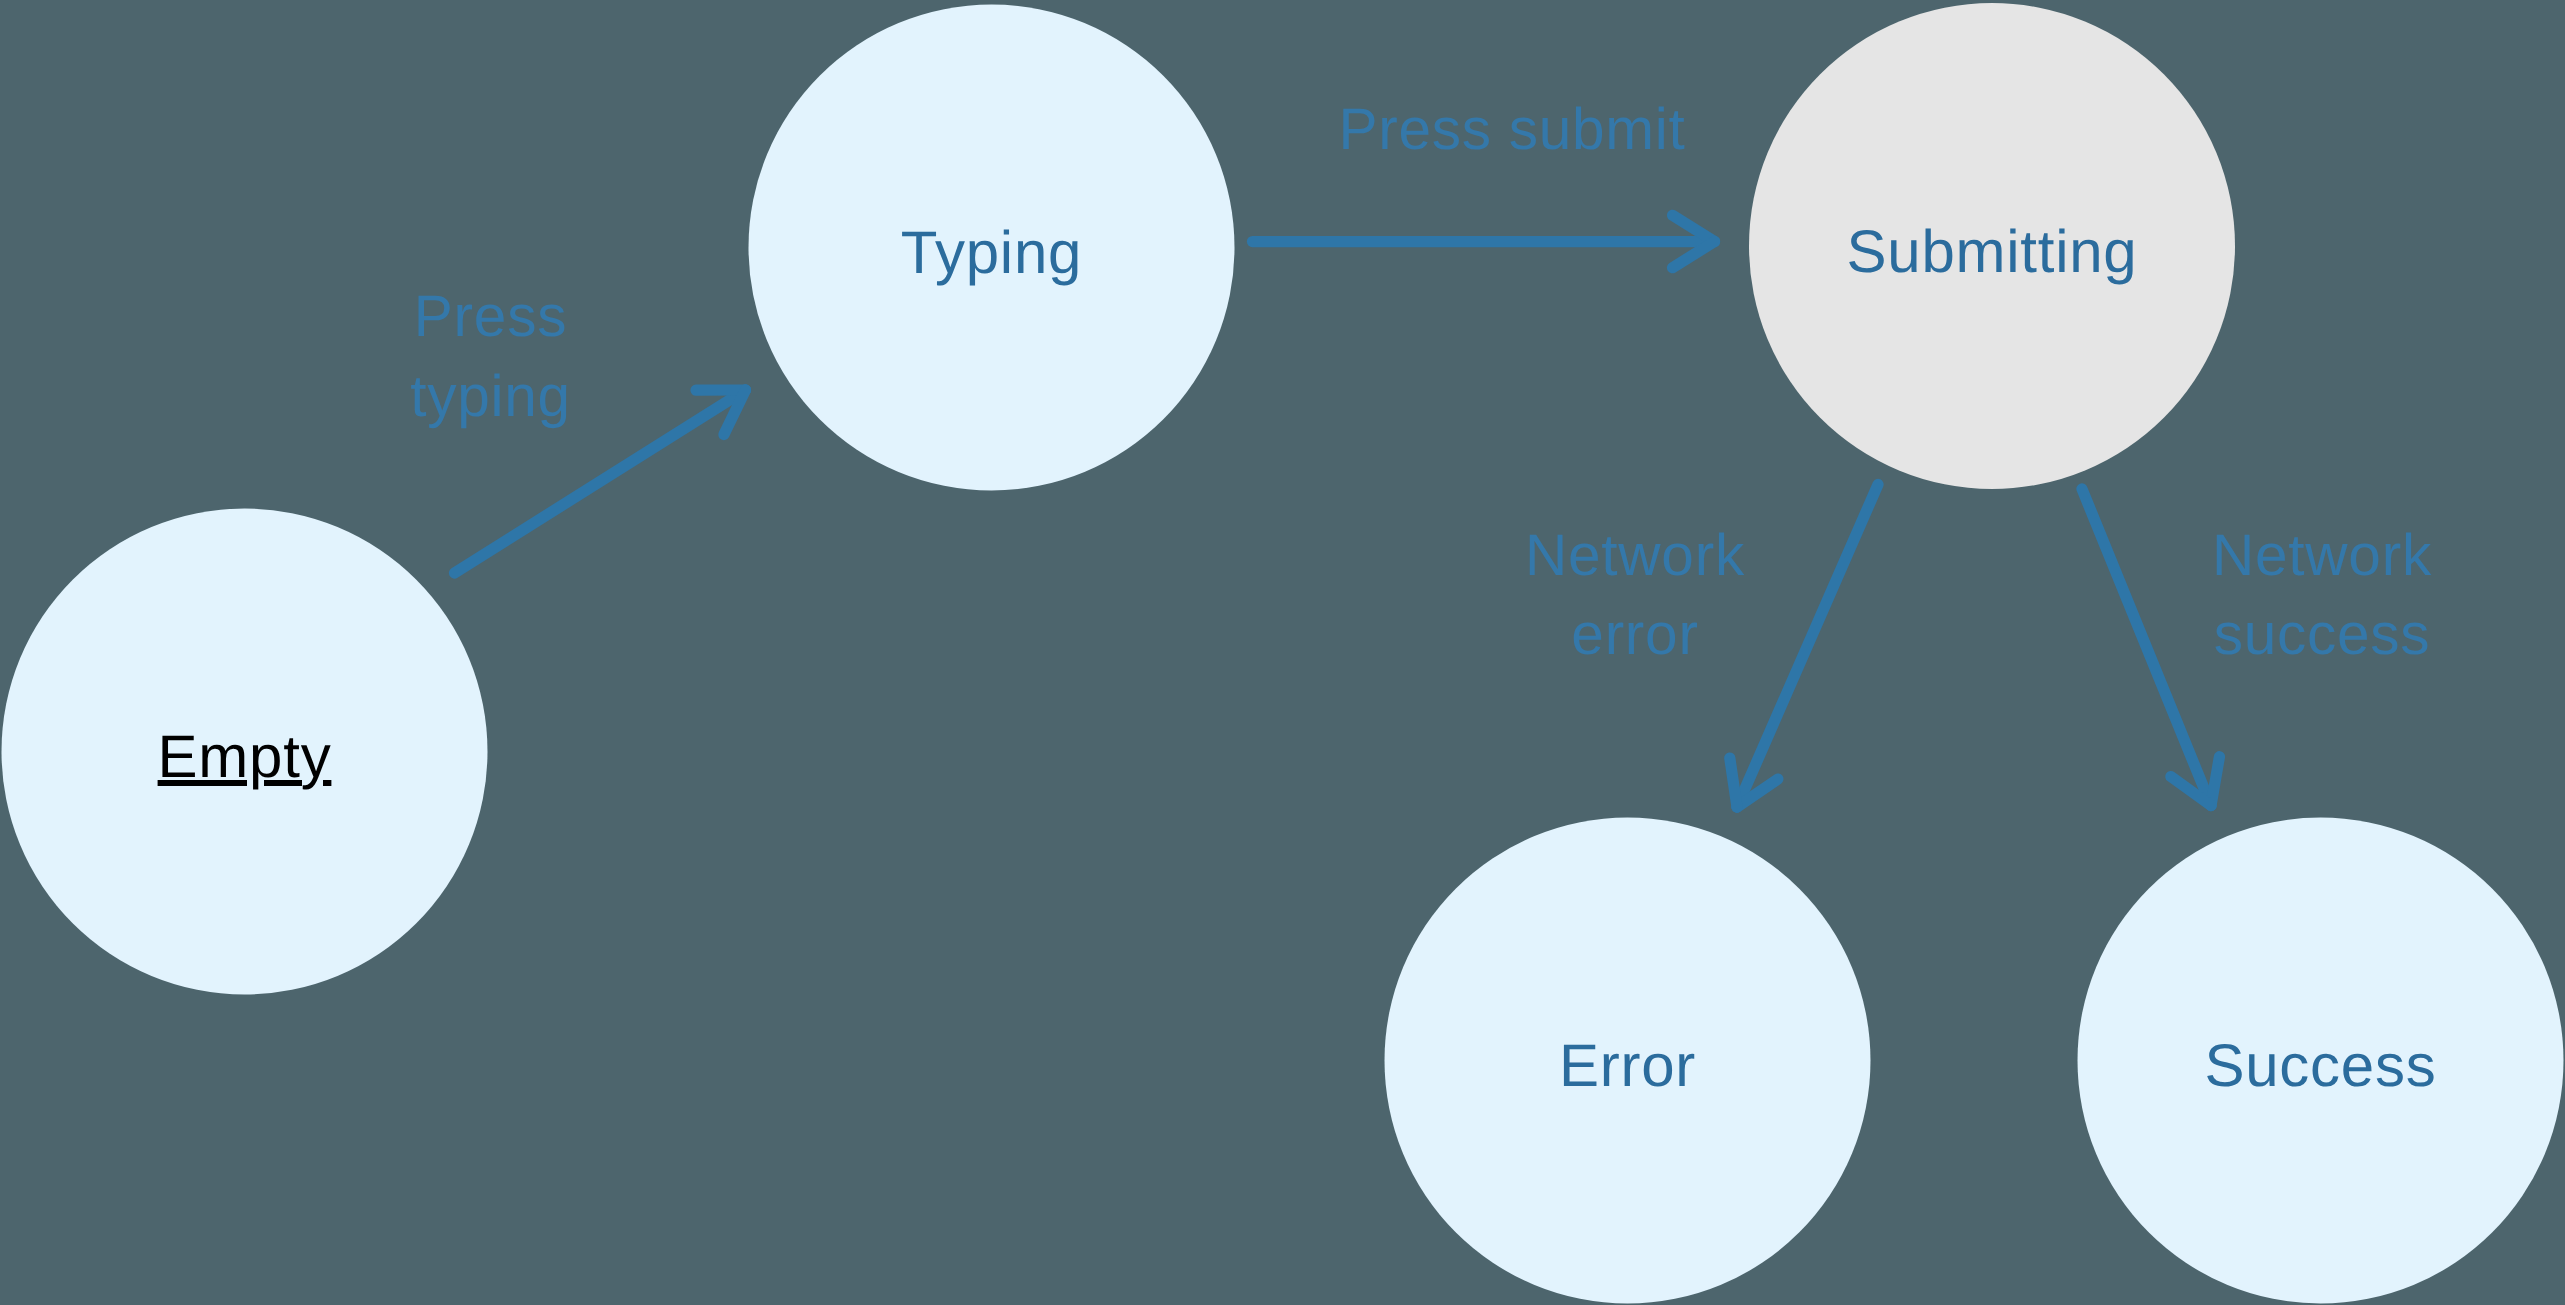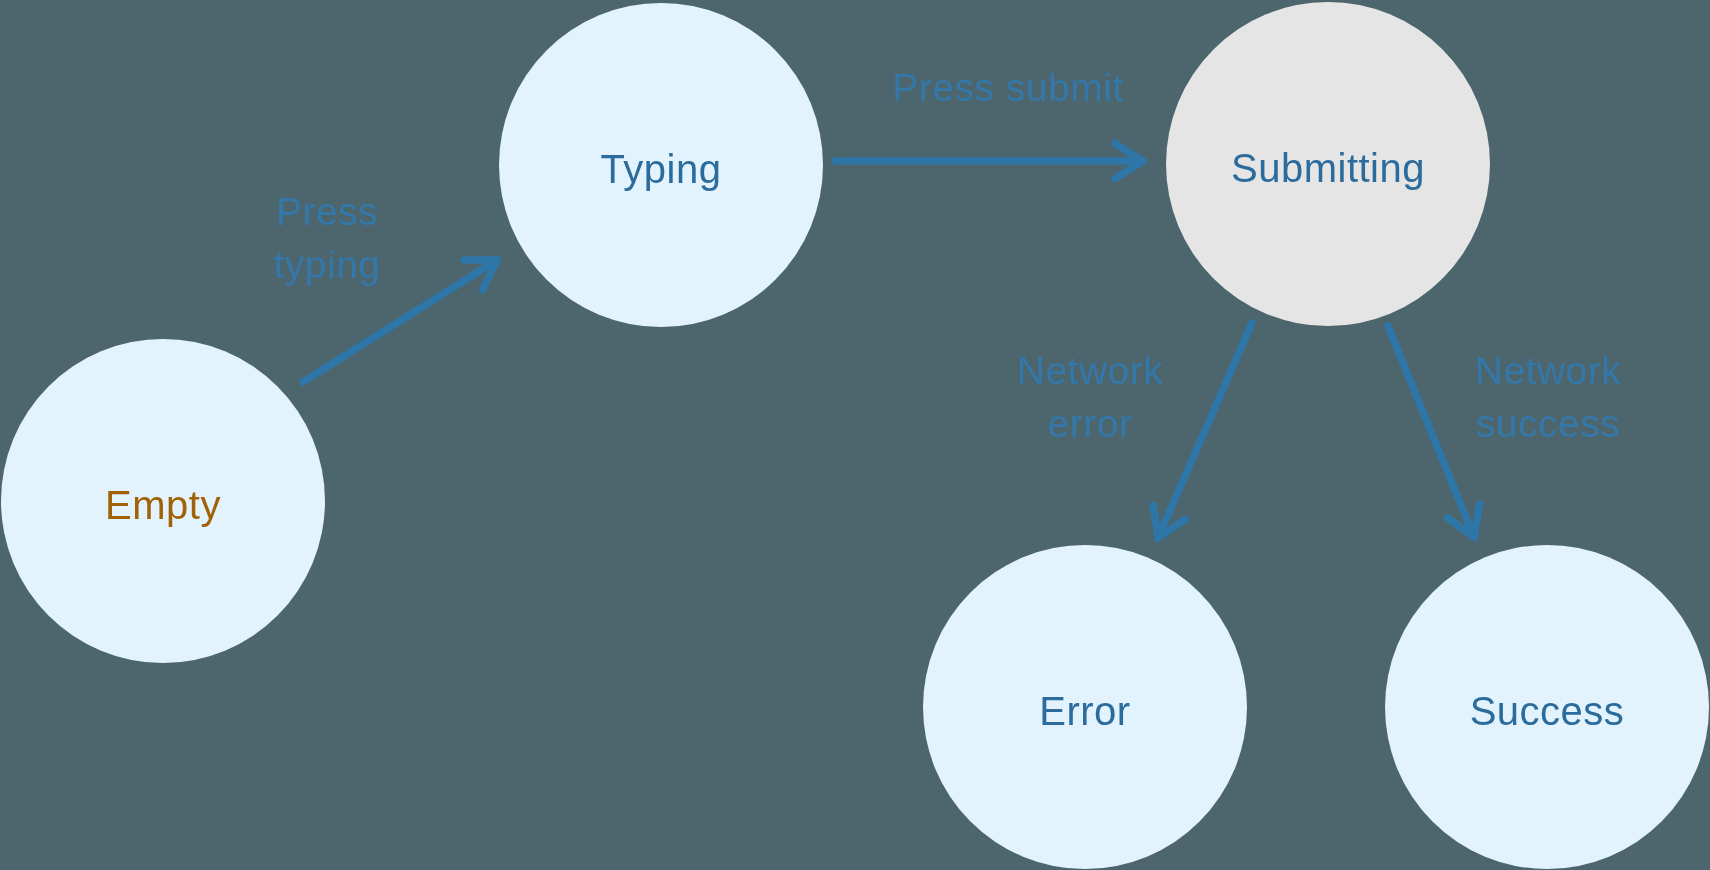"Empty" span.node-label { color: #a16207 -> #000000; text-decoration: none -> underline }
